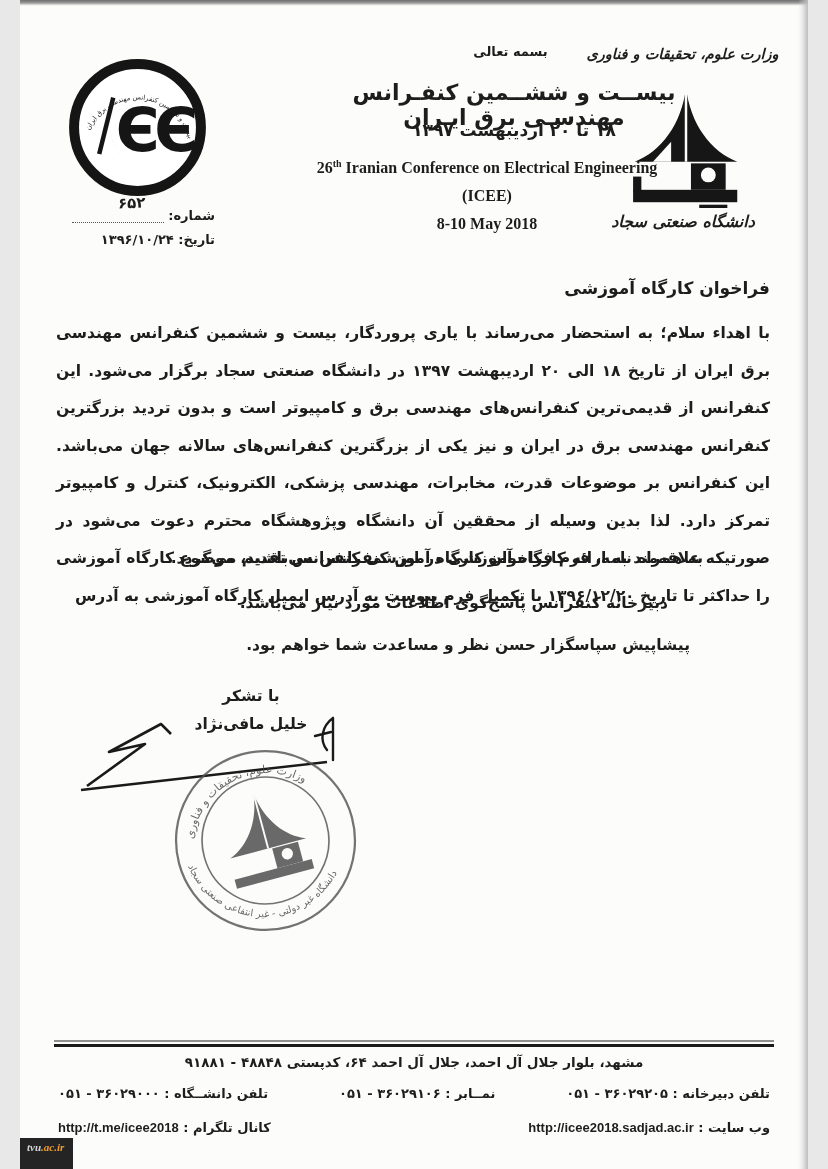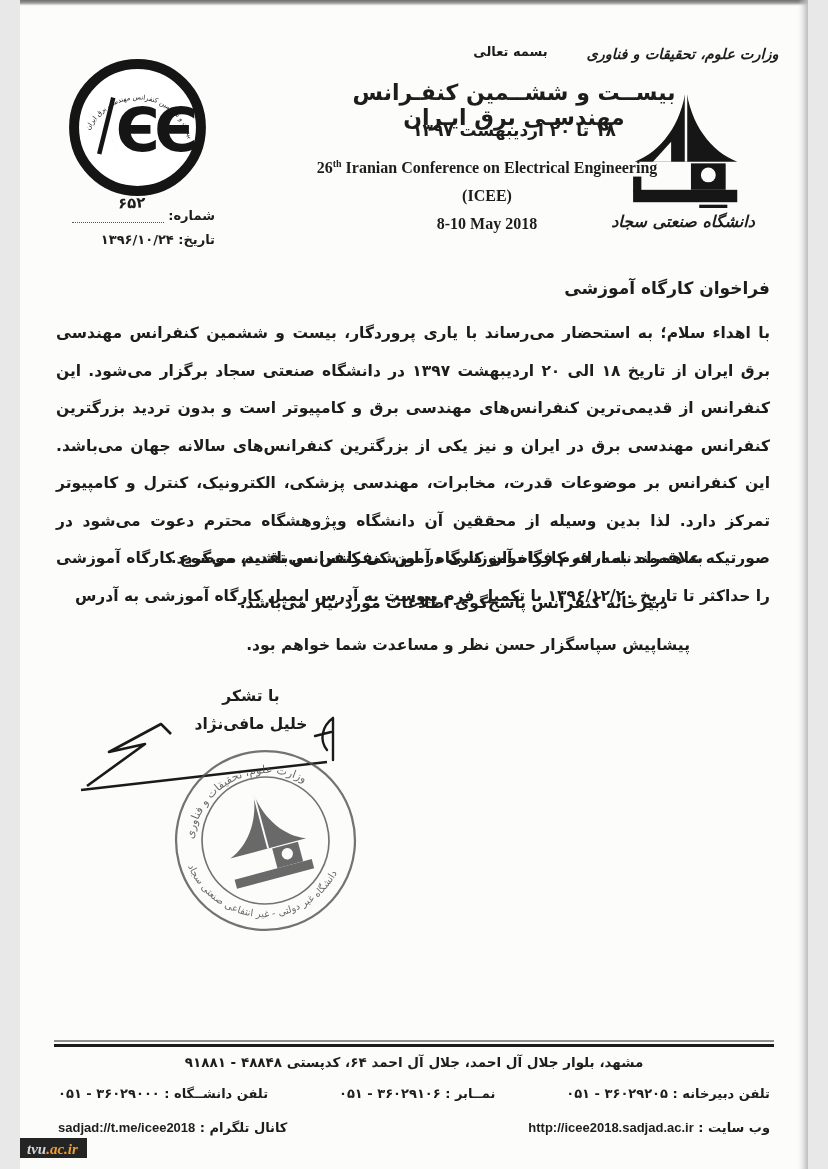"sadjad://t.me/icee2018" span.ltr { text: sadjad://t.me/icee2018 -> http://t.me/icee2018 }
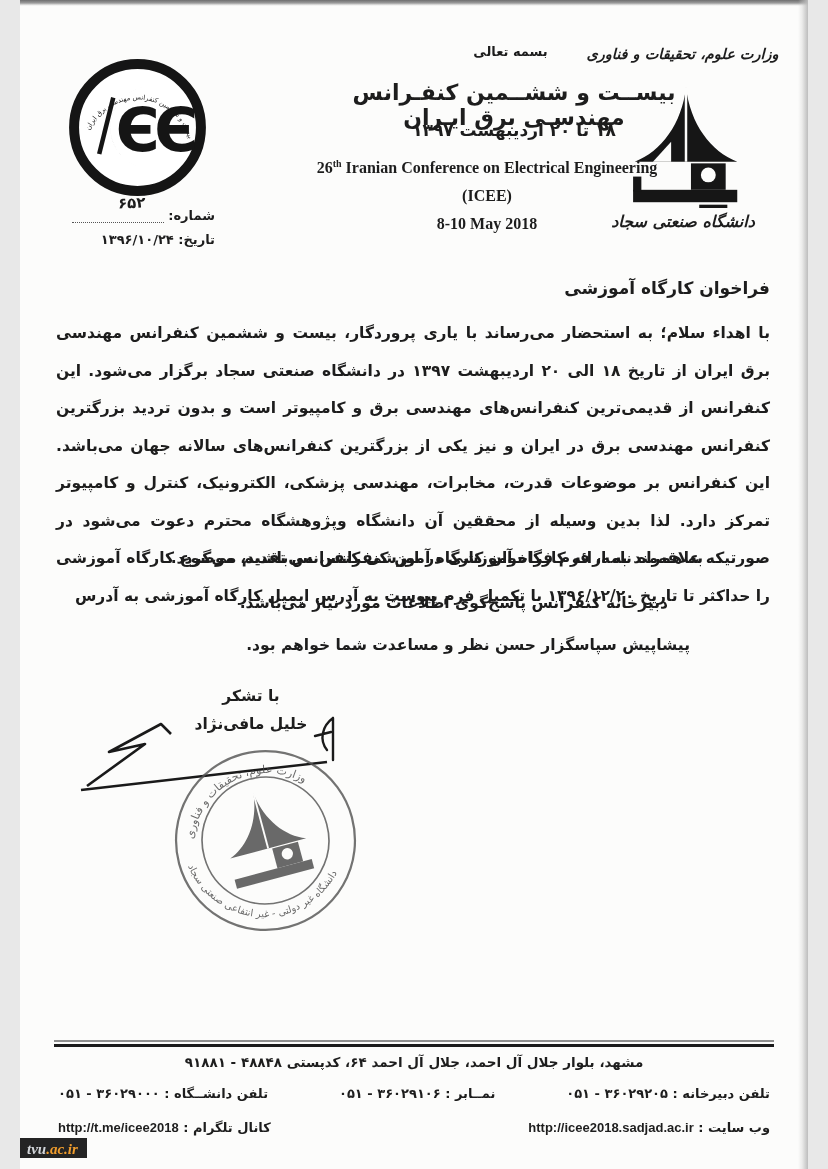"tvu.ac.ir" .watermark { font-size: 15px -> 11px; padding: 3px 9px 0 7px -> 3px 9px 16px 7px }
